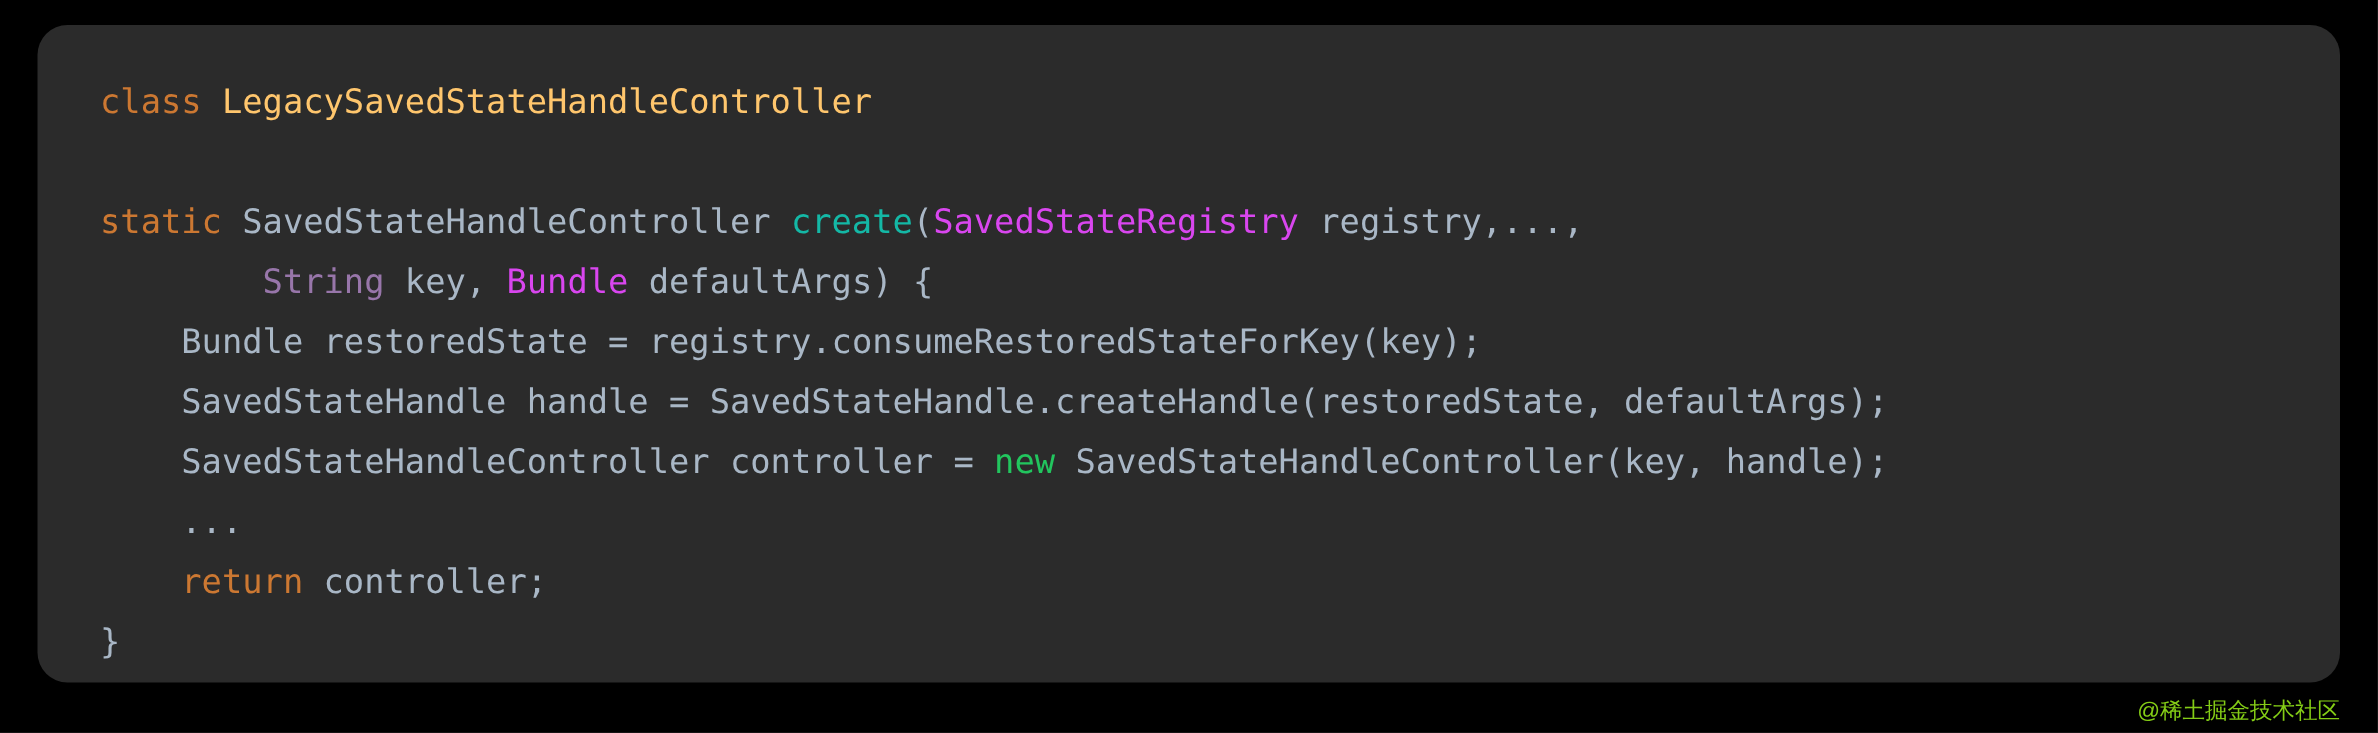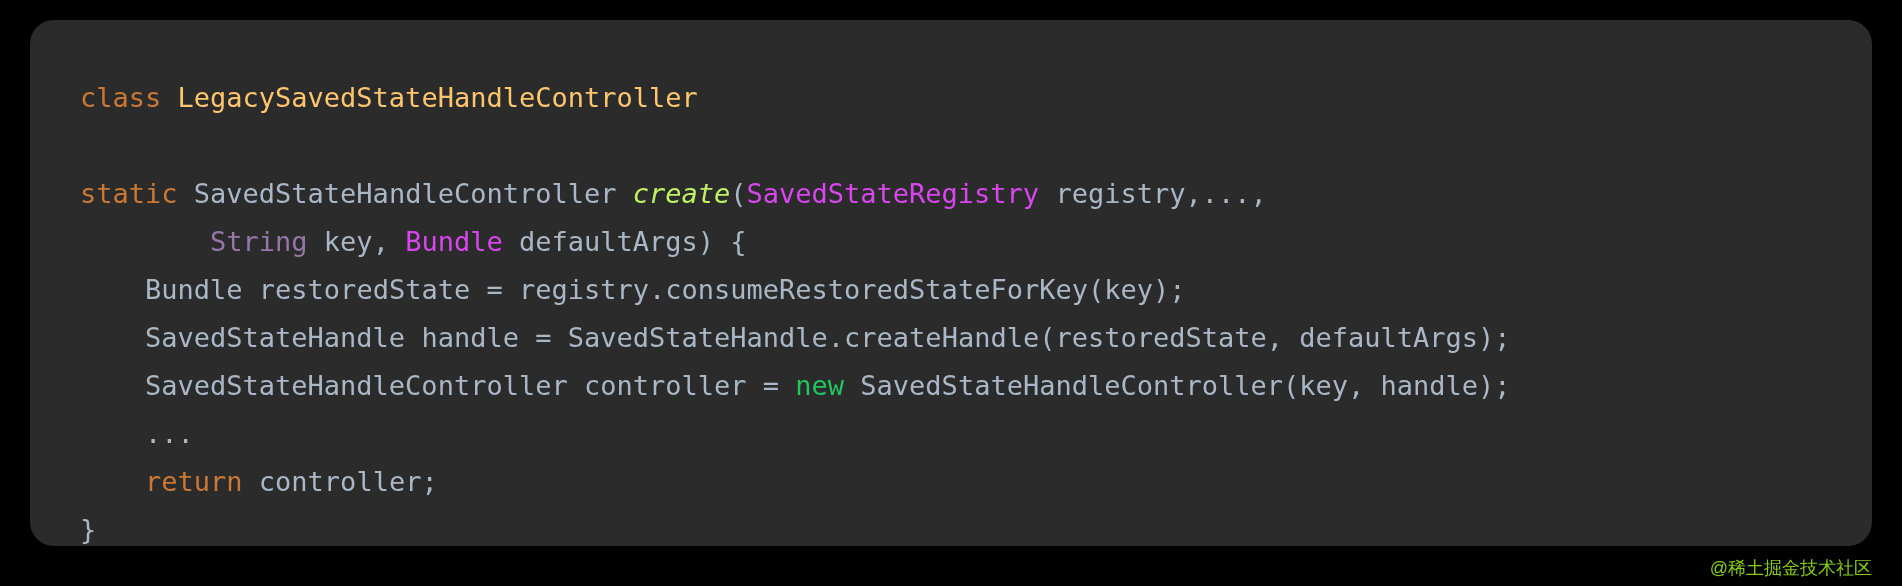"class LegacySavedStateHandleController" .code-block { padding: 54px 50px 38px 50px -> 38px 50px 38px 50px }
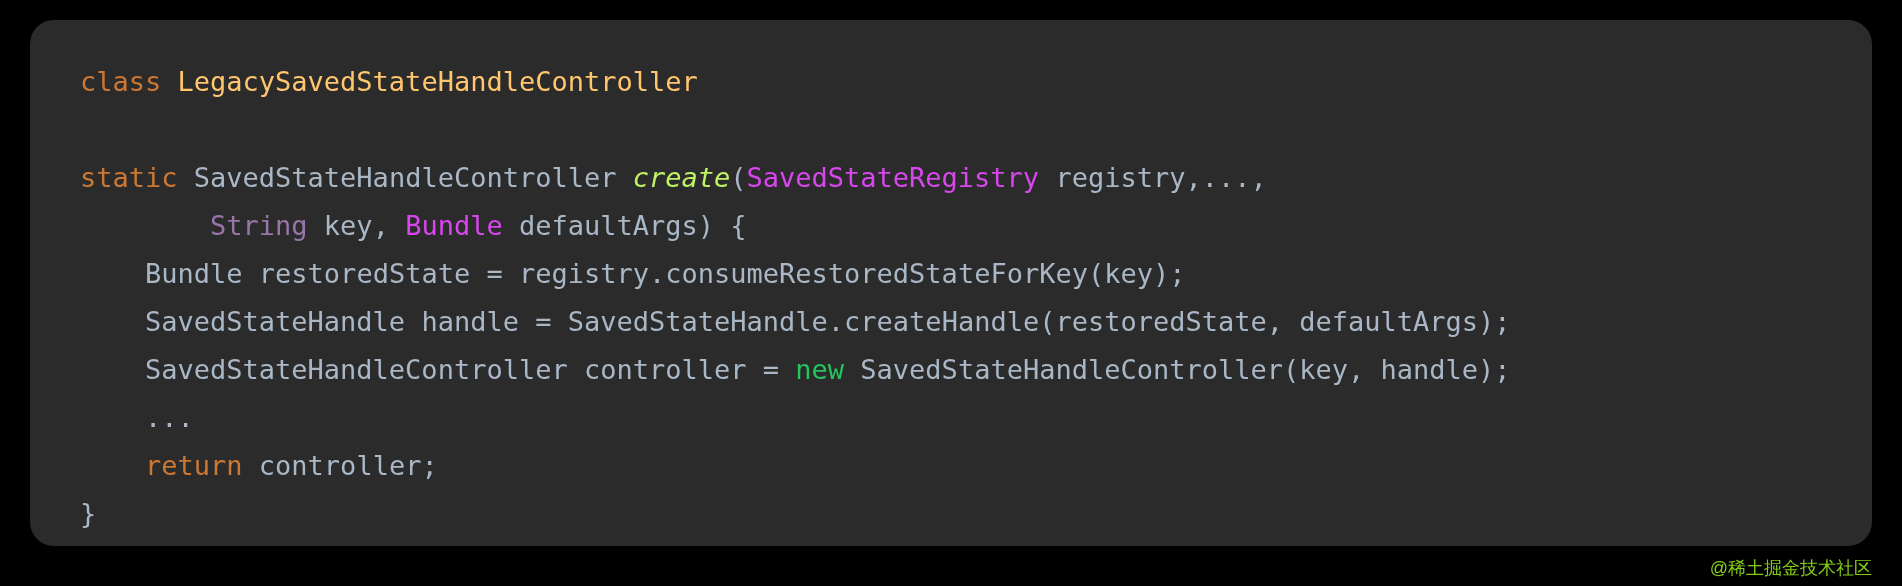"create" .method-name { color: #bef264 -> #14b8a6; font-style: italic -> none }
